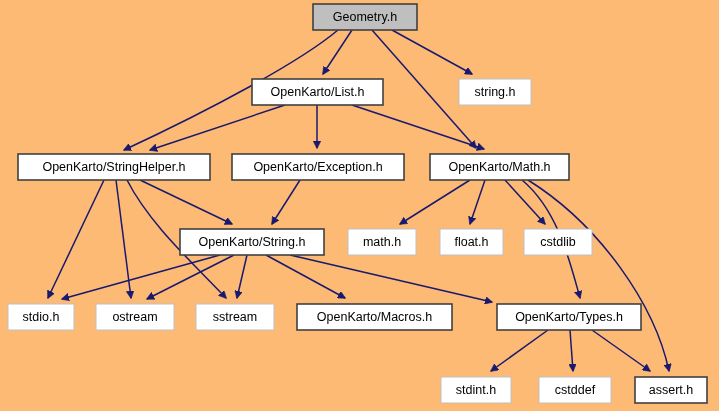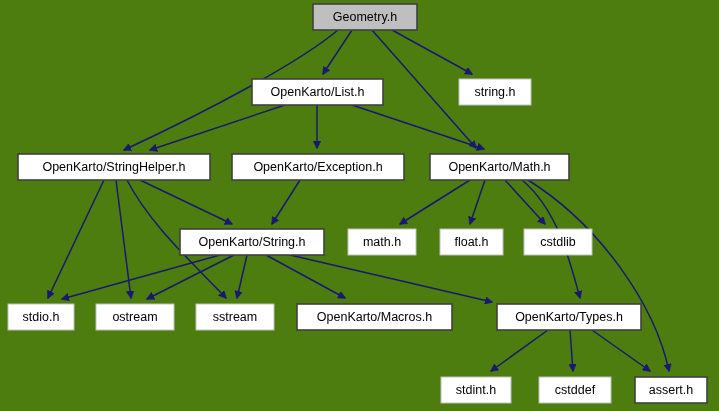"Geometry.h" #graph-root { background: #4d7c0f -> #fdba74 }
